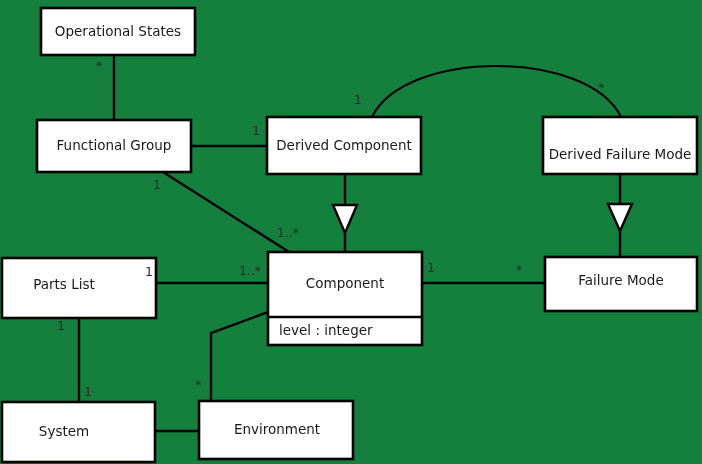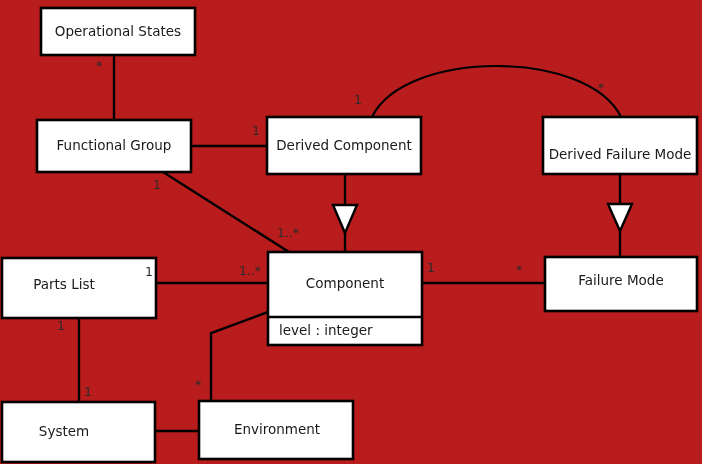"Operational States" #diagram-root { background: #b91c1c -> #15803d }
